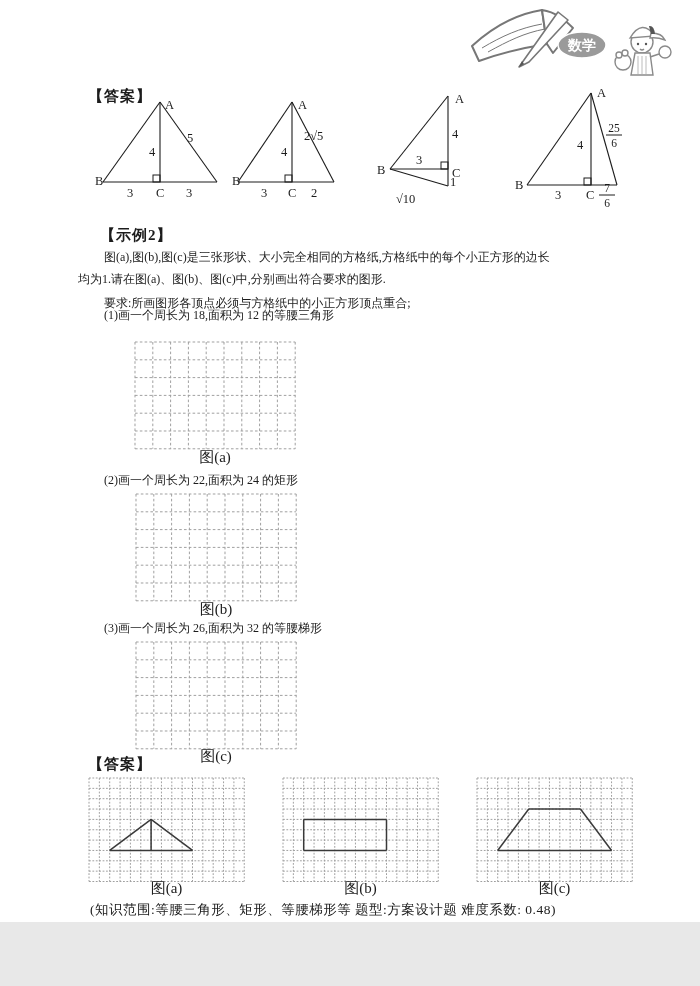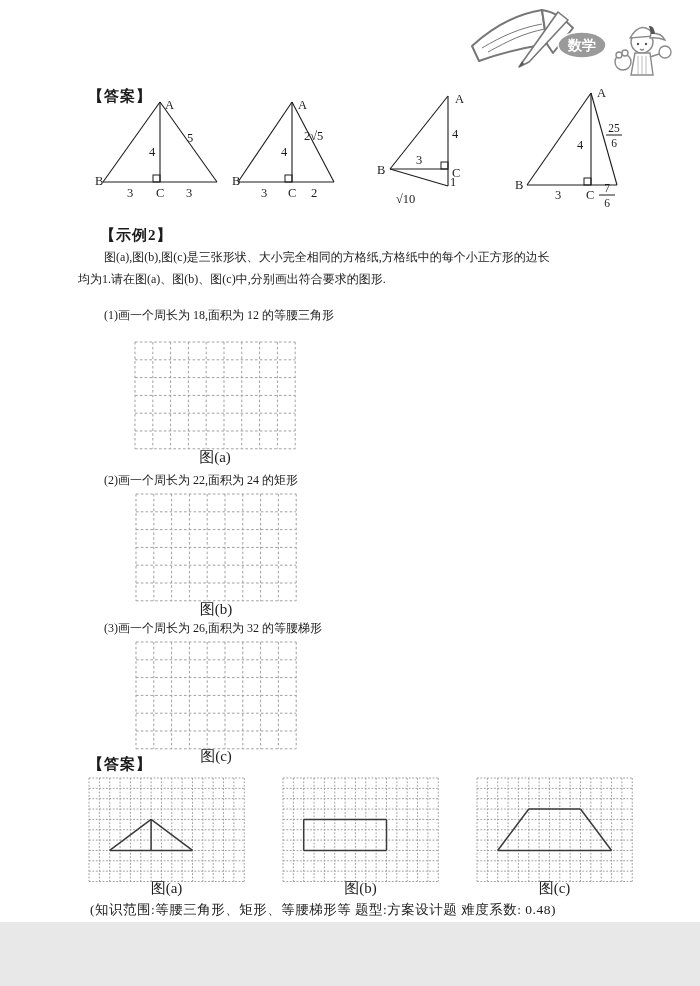"要求:所画图形各顶点必须与方格纸中的小正方形顶点重合;" div.abs { html: none -> <div>要求:所画图形各顶点必须与方格纸中的小正方形顶点重合;</div> }
